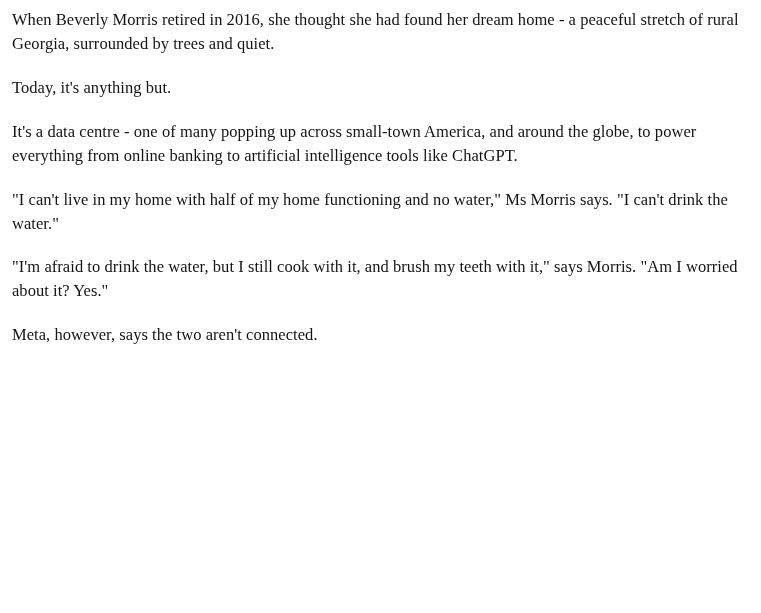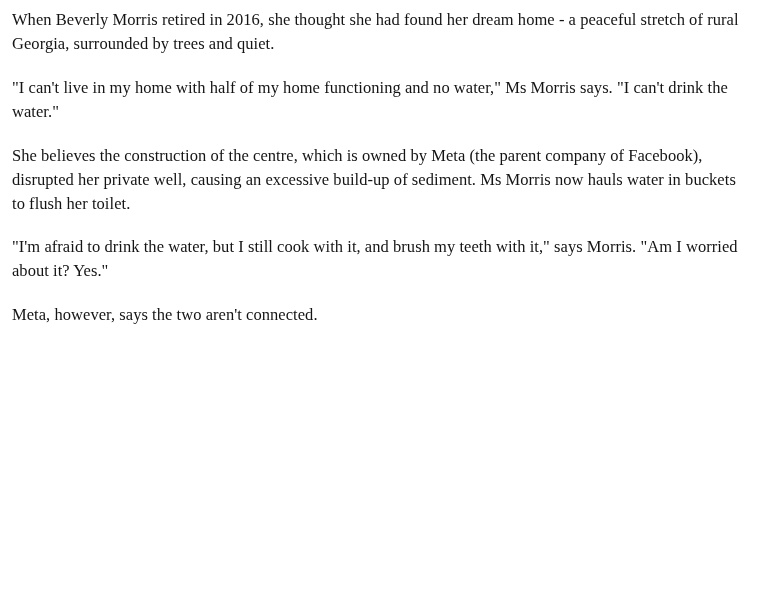"Today, it's anything but." p { html: none -> <p>Today, it's anything but.</p> }
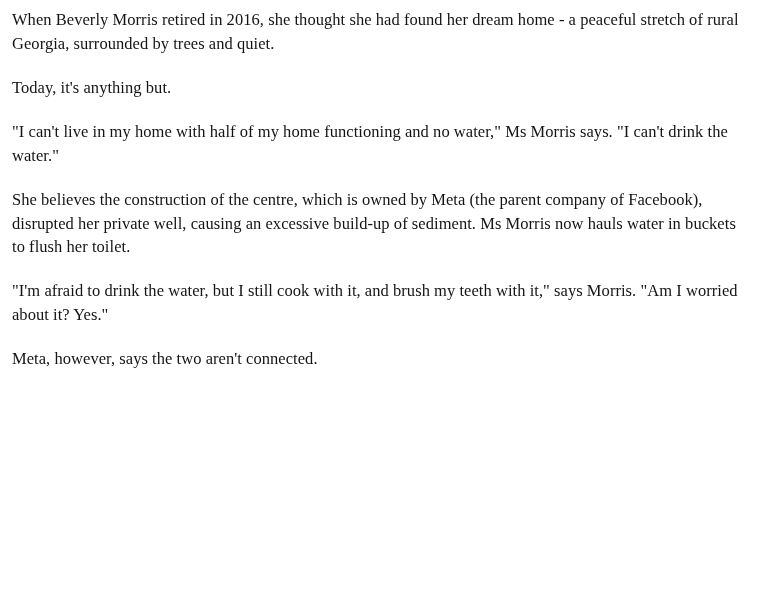"It's a data centre -" p { html: none -> <p>It's a data centre - one of many popping up across small-town America, and around the globe, to power everything from online banking to artificial intelligence tools like ChatGPT.</p> }
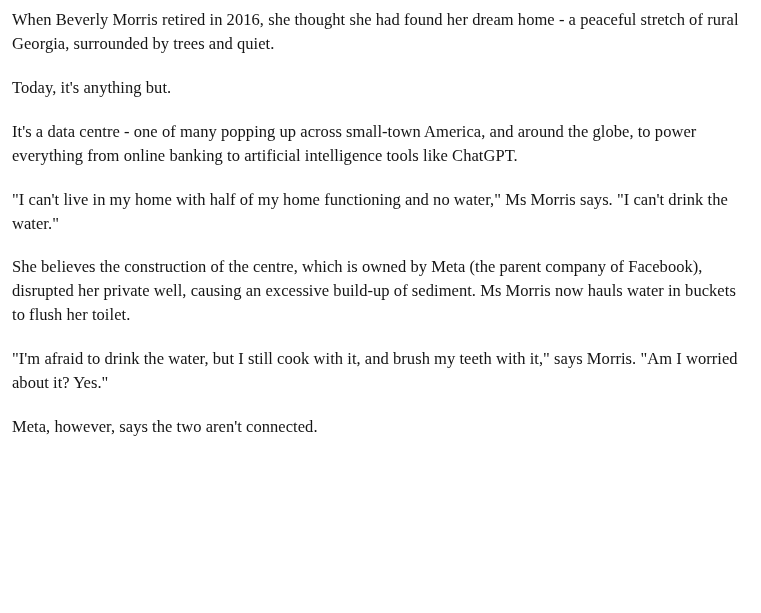"She believes the construction of" p { html: <p>She believes the construction of the centre, which is owned by Meta (the parent company of Facebook), disrupted her private well, causing an excessive build-up of sediment. Ms Morris now hauls water in buckets to flush her toilet.</p> -> none }
